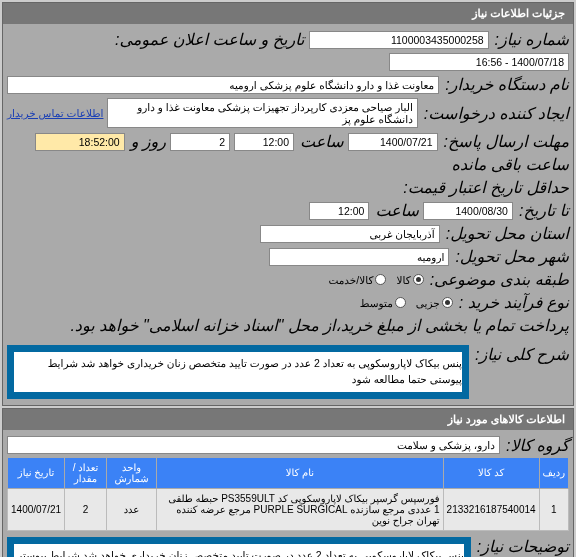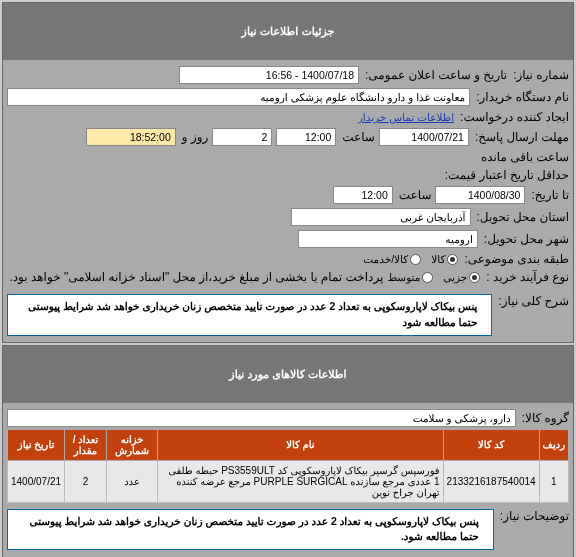"جزئیات اطلاعات نیاز" .panel-header { padding: 22px 8px -> 4px 8px; text-align: center -> none }
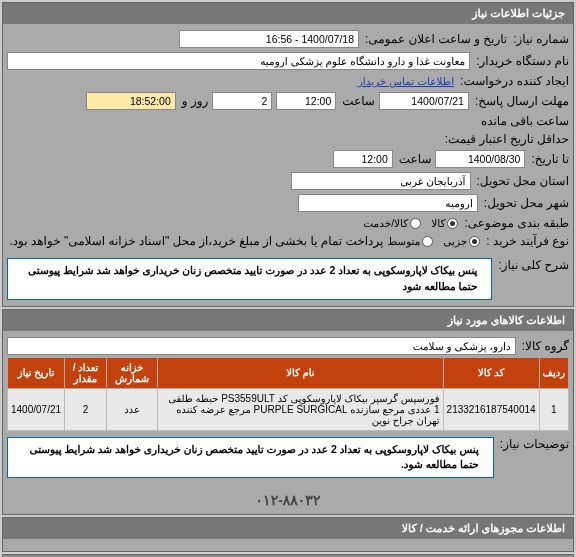"تاریخ و ساعت اعلان عمومی:" .label { font-size: 12px -> 16px; font-style: none -> italic }
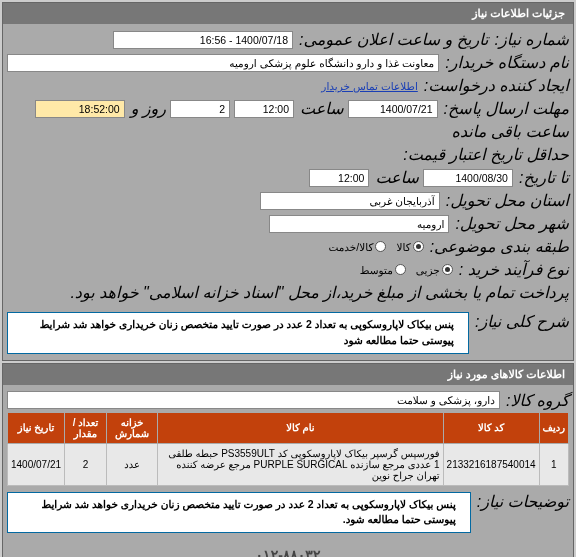"1100003435000258" span.field { html: none -> <span>1100003435000258</span> }
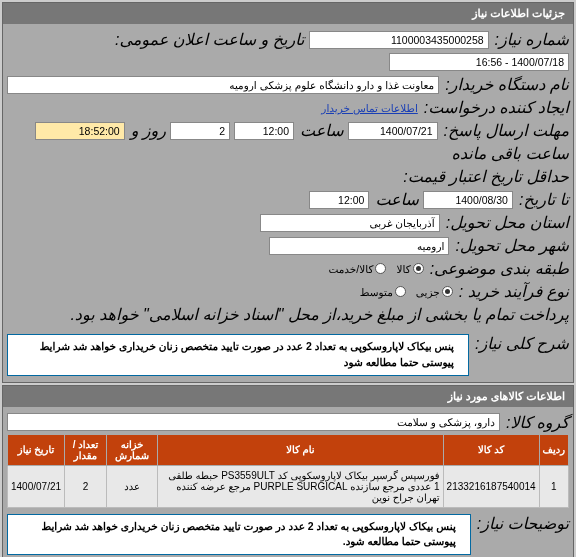"البار صیاحی معزدی کارپرداز تجهیزات" span.field { html: none -> <span>البار صیاحی معزدی کارپرداز تجهیزات پزشکی معاونت غذا و دارو دانشگاه علوم پز</span> }
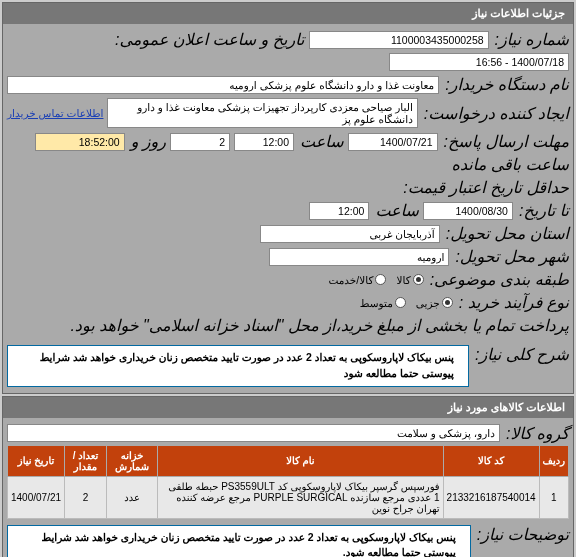"پنس بیکاک لاپاروسکوپی به تعداد" .desc-box { border: 1px solid #0369a1 -> 7px solid #0369a1; font-weight: bold -> none; padding: 4px 14px -> 4px 0 }
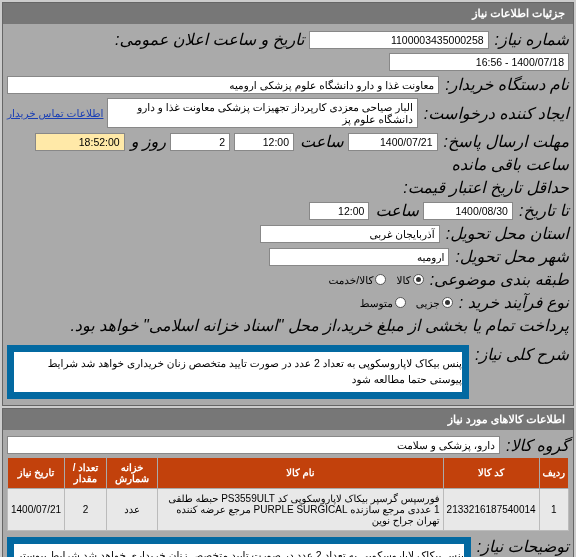"تاریخ نیاز" table.data th { background: #c2410c -> #3b82f6; font-weight: bold -> normal }
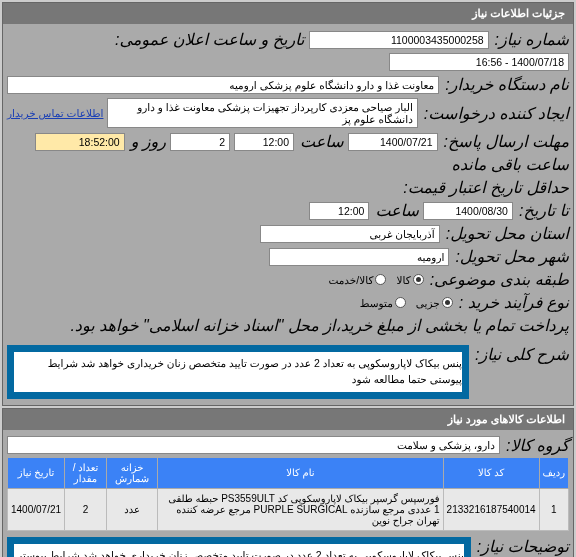"خزانه شمارش" th { text: خزانه -> واحد }
